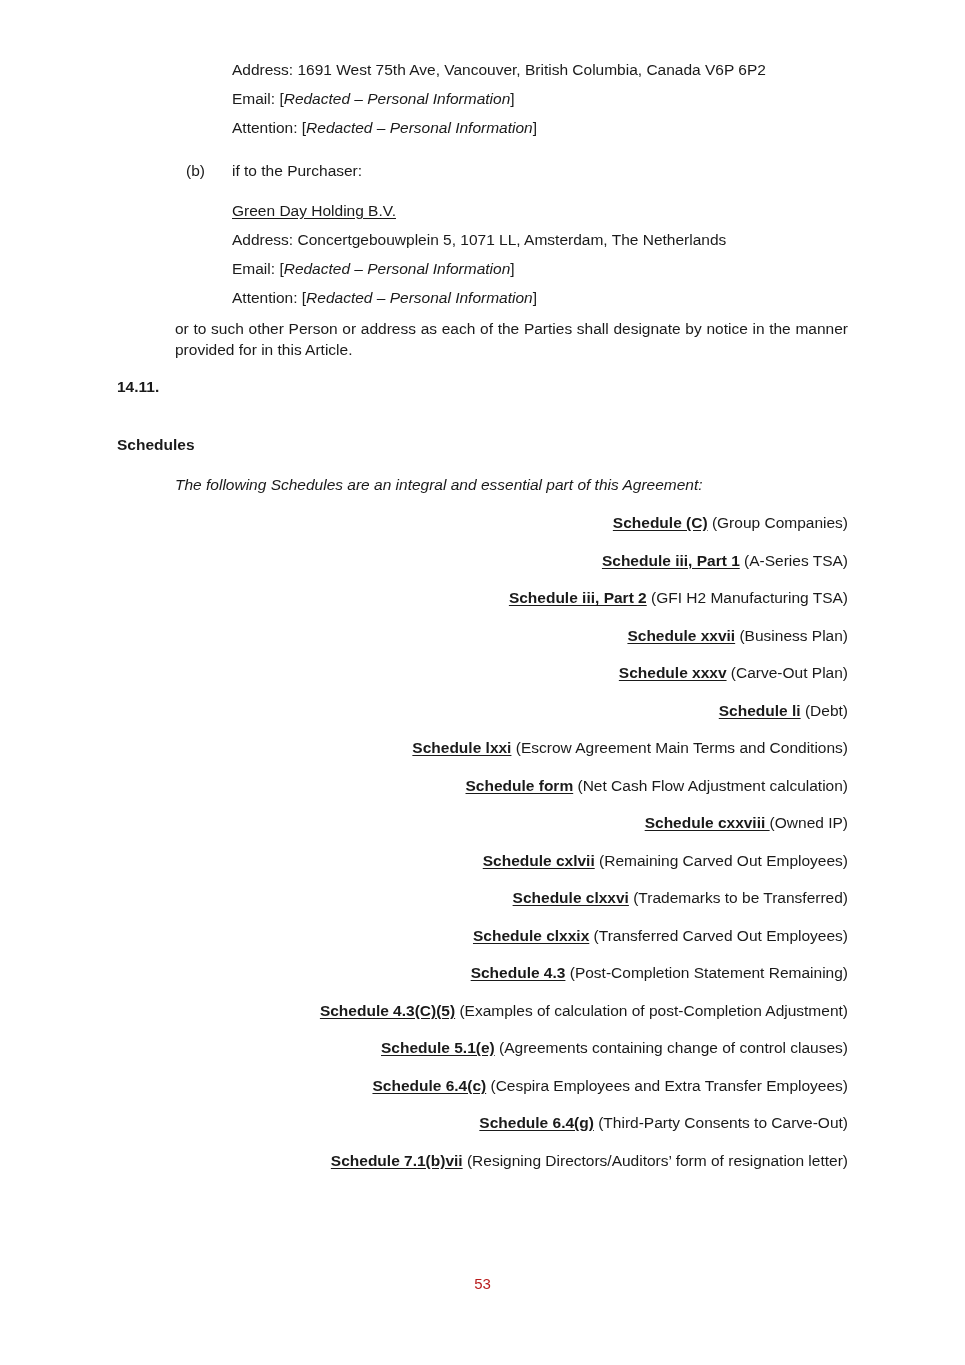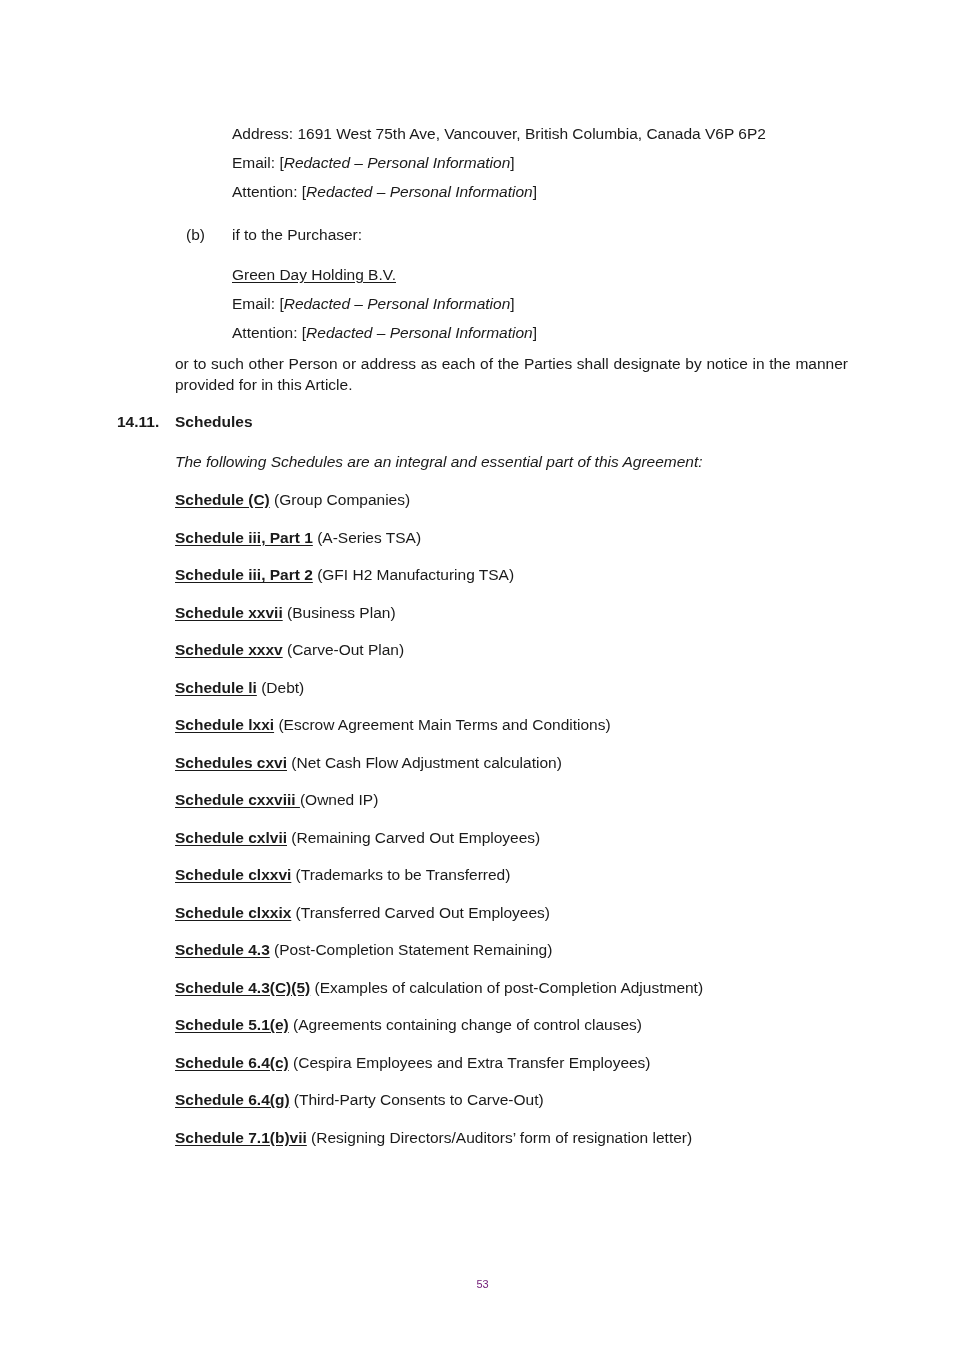"Address: 1691 West 75th Ave," .content { padding-top: 116px -> 60px; top: 8px -> 0 }
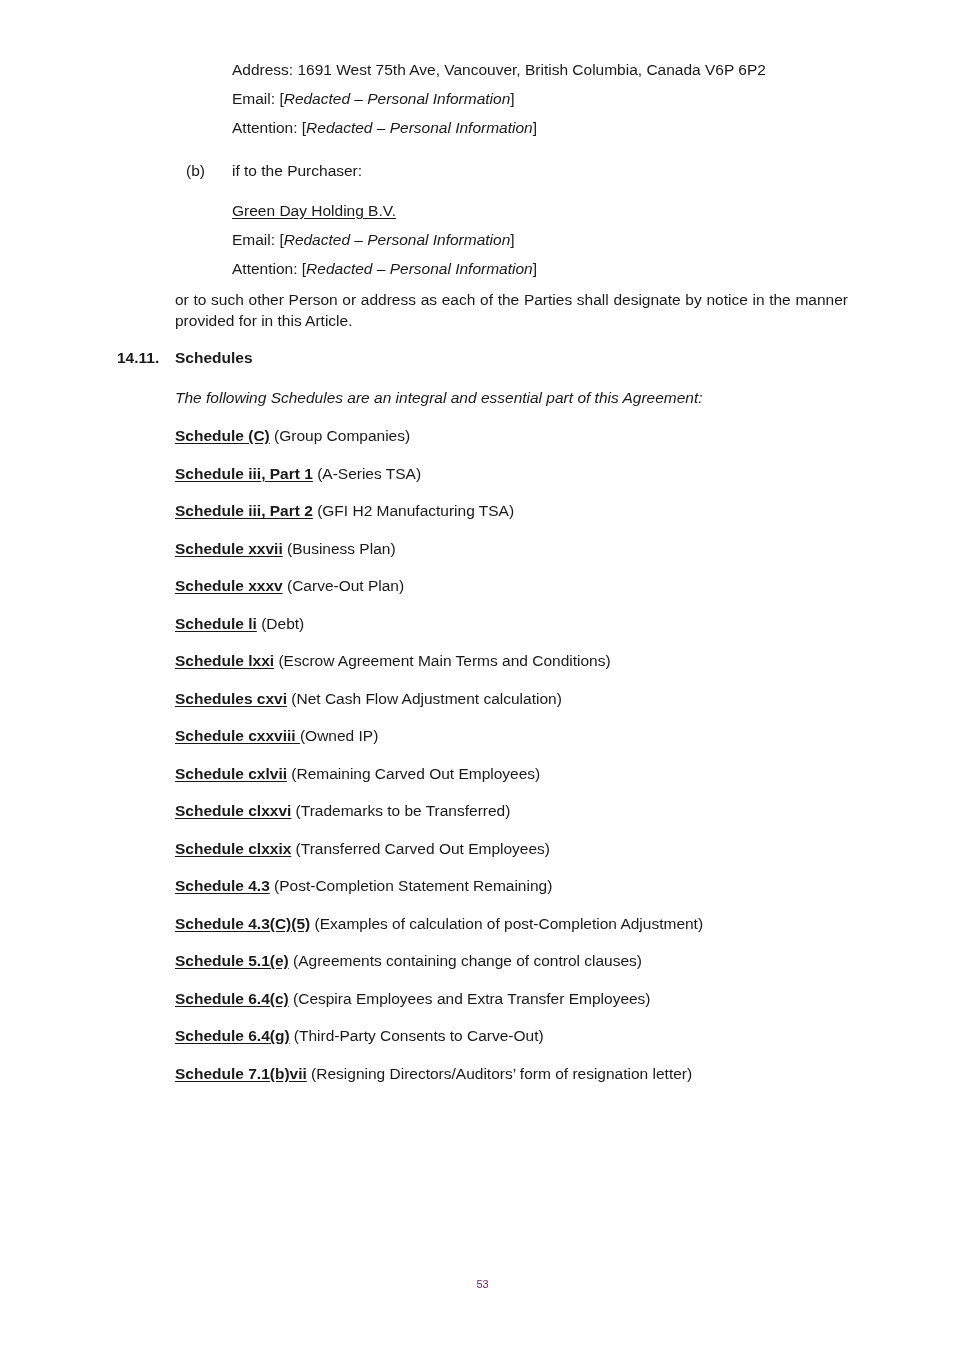"Address: Concertgebouwplein 5, 1071 LL," p.line { html: none -> <p><span>Address: Concertgebouwplein 5, 1071 LL, Amsterdam, The Netherlands</span></p> }
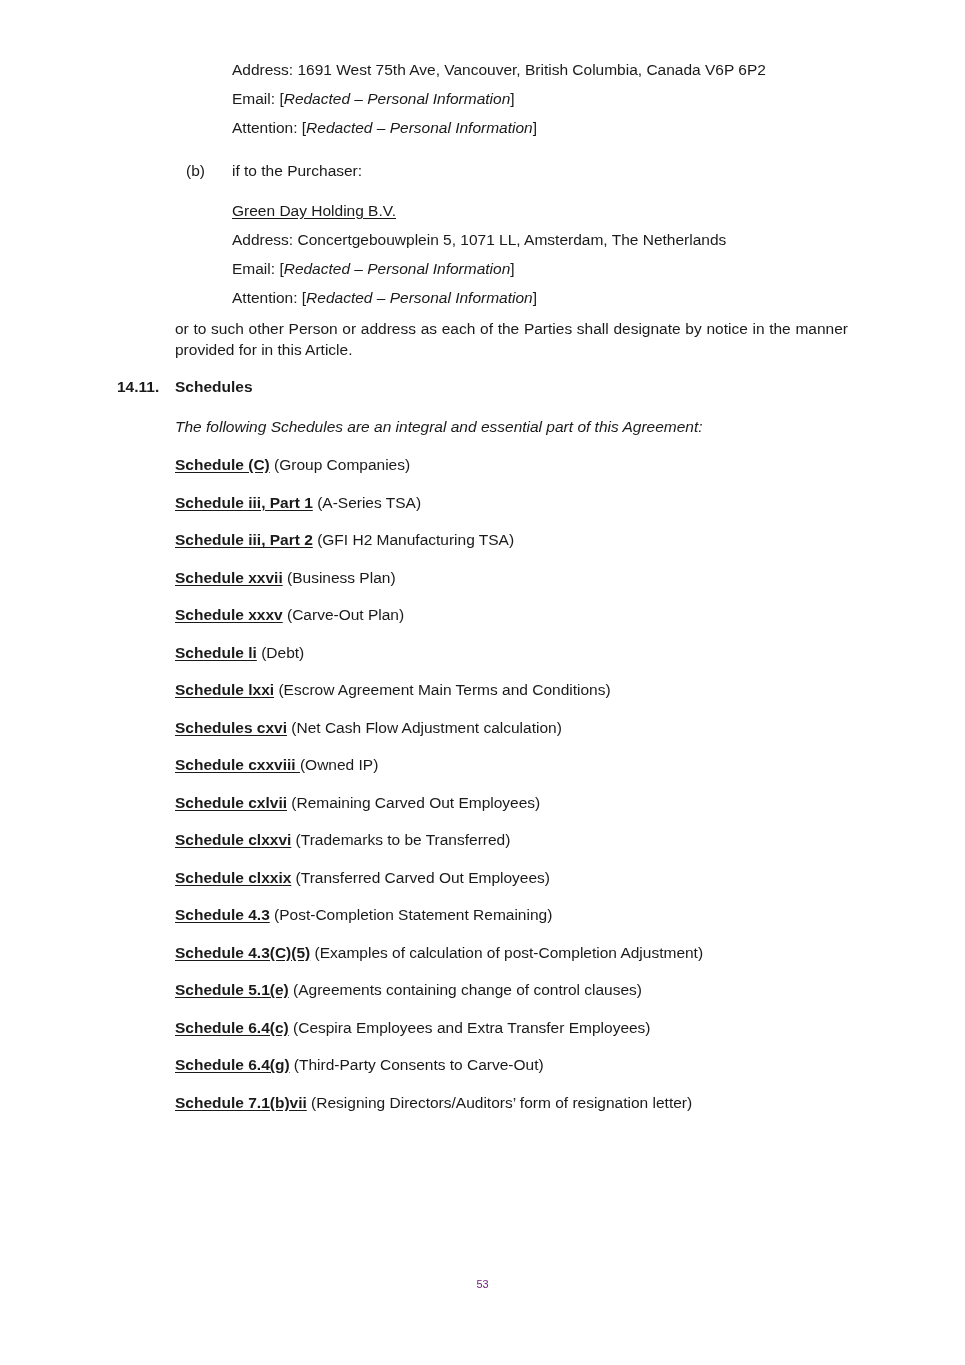"14.11." .section-heading { flex-direction: none -> column }
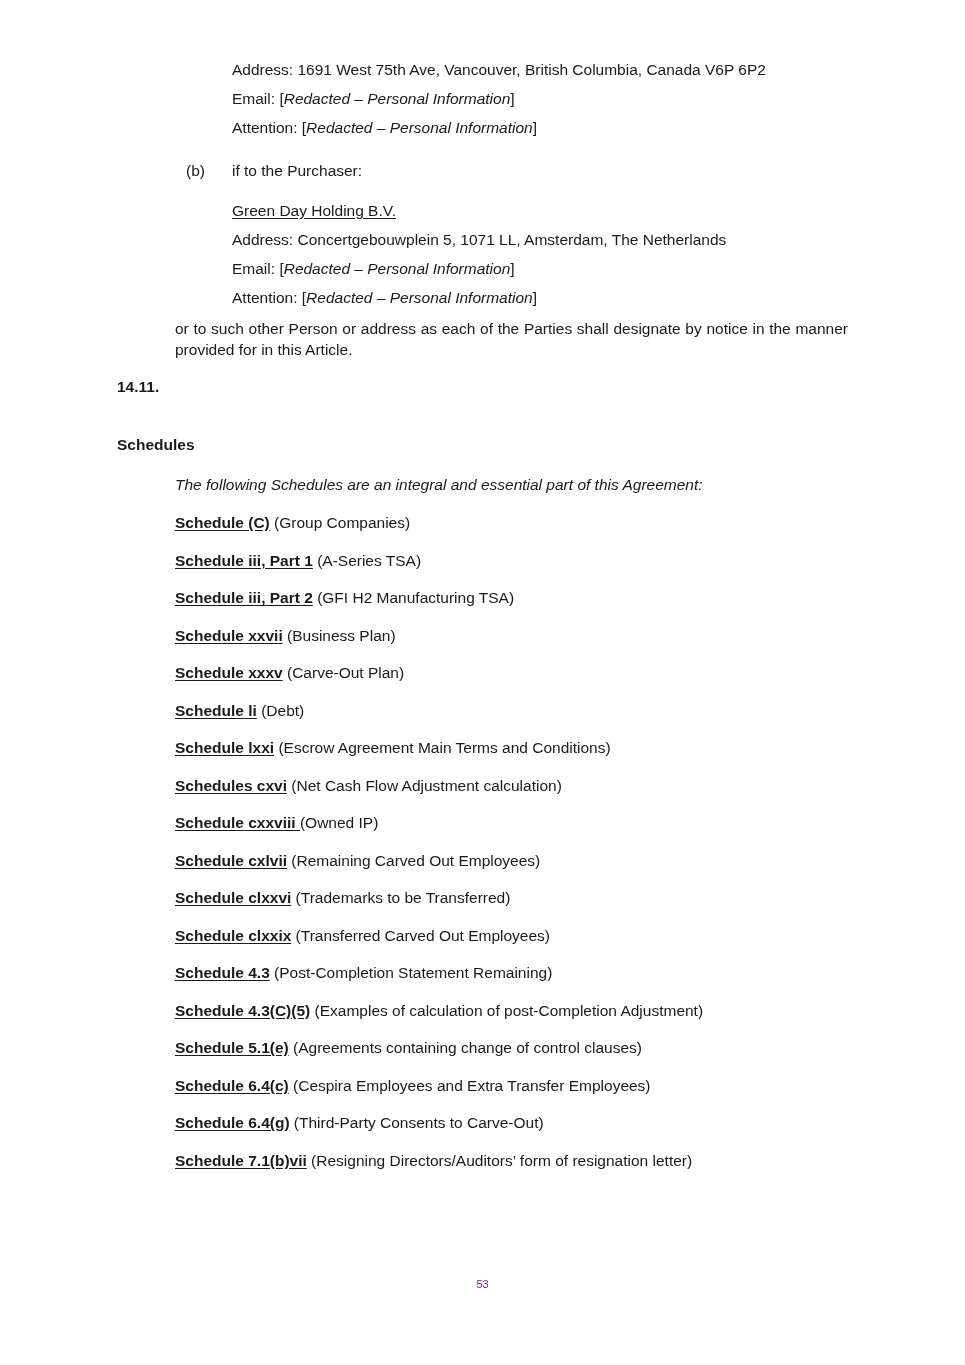"Schedule (C) (Group Companies)" .schedule-item { text-align: none -> right }
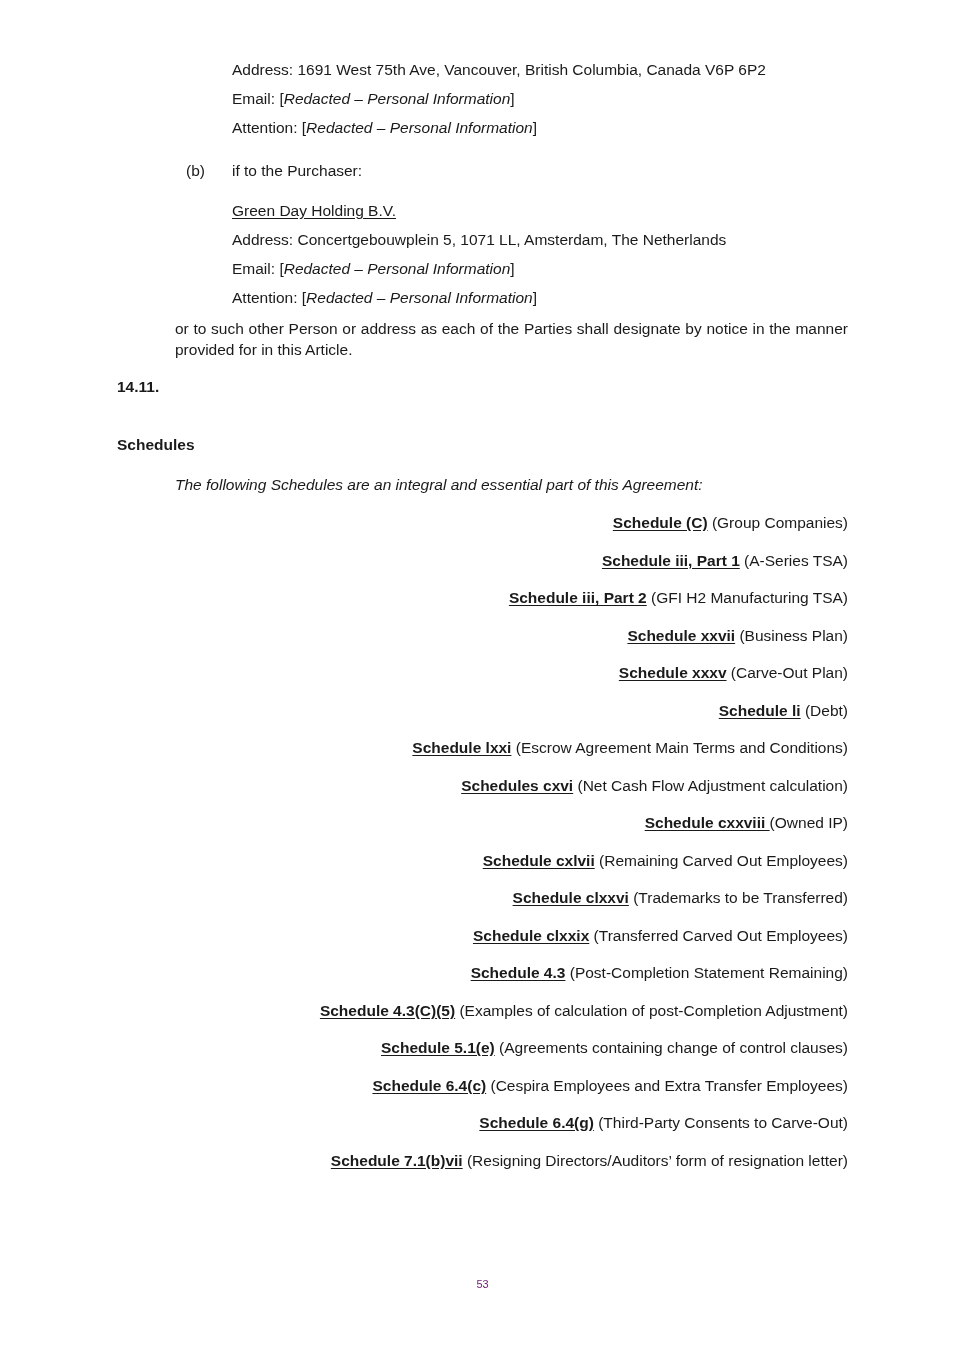"Schedules cxvi" span.schedule-name { text: Schedules cxvi -> Schedule form }
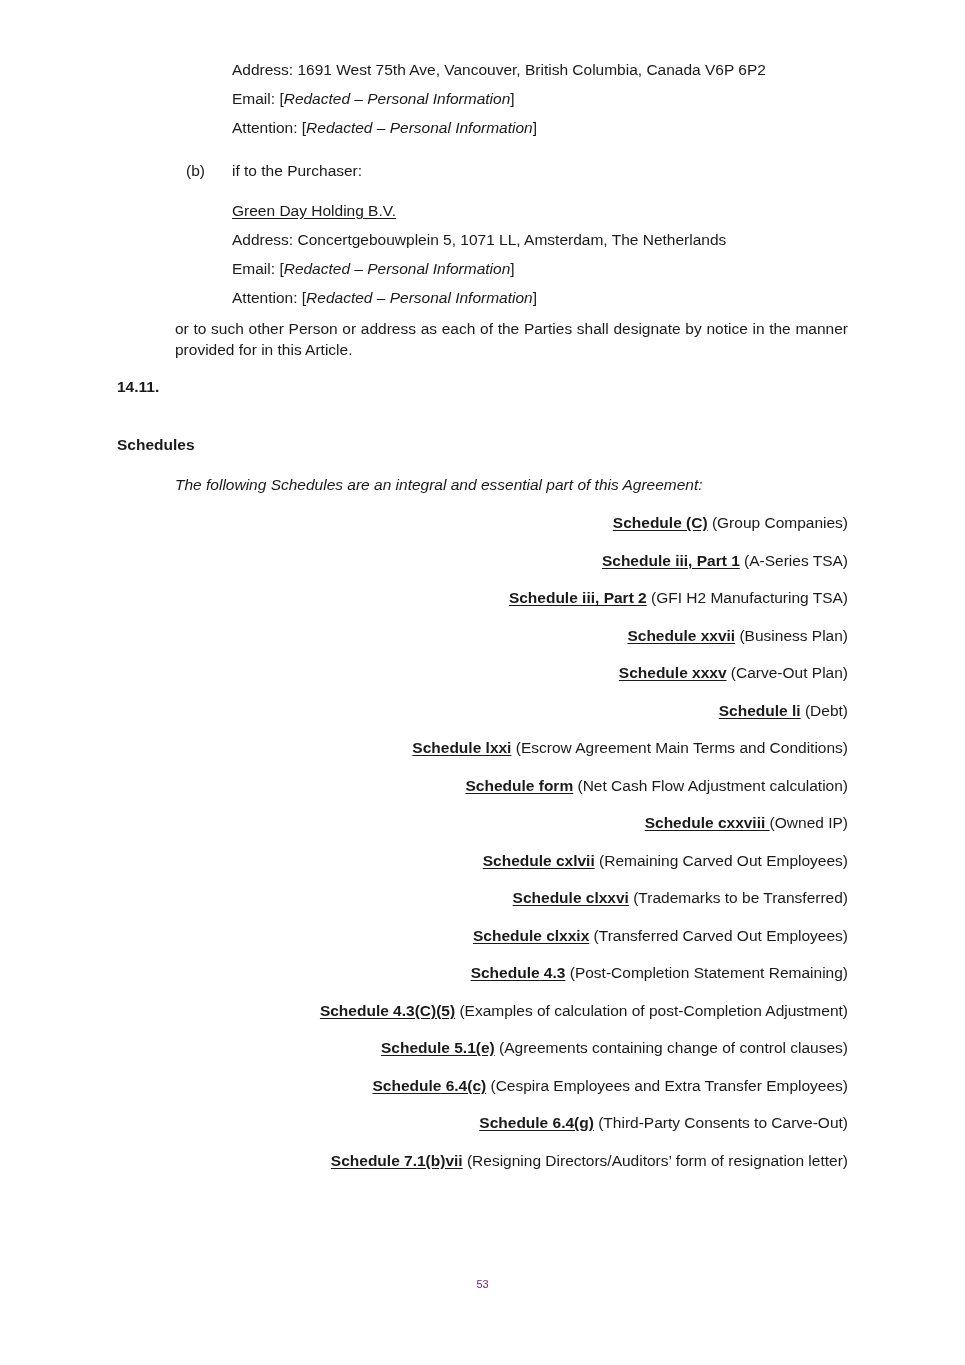"53" .footer-page-number { color: #701a75 -> #b91c1c; font-size: 11px -> 15px }
